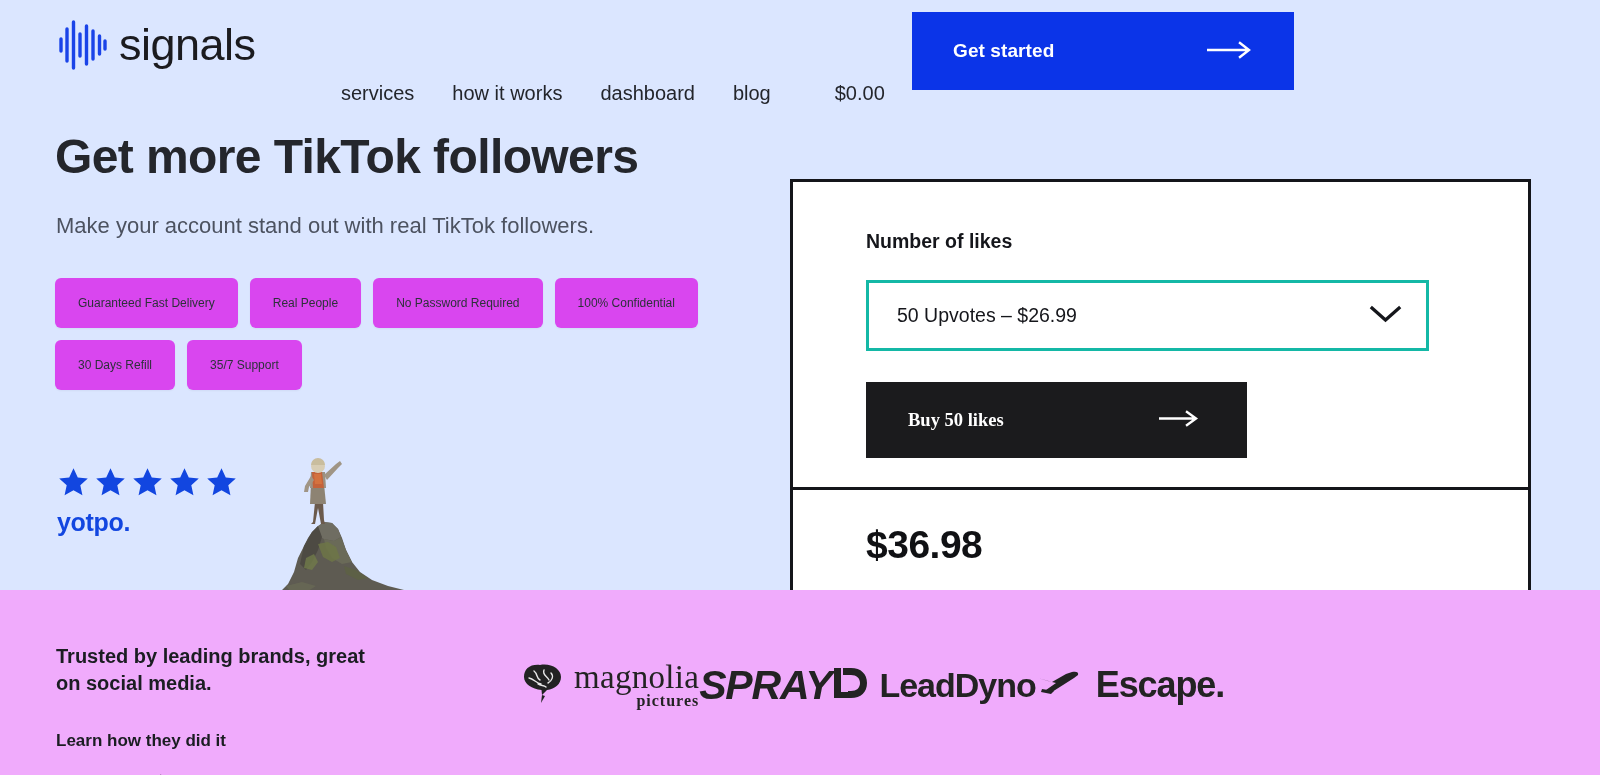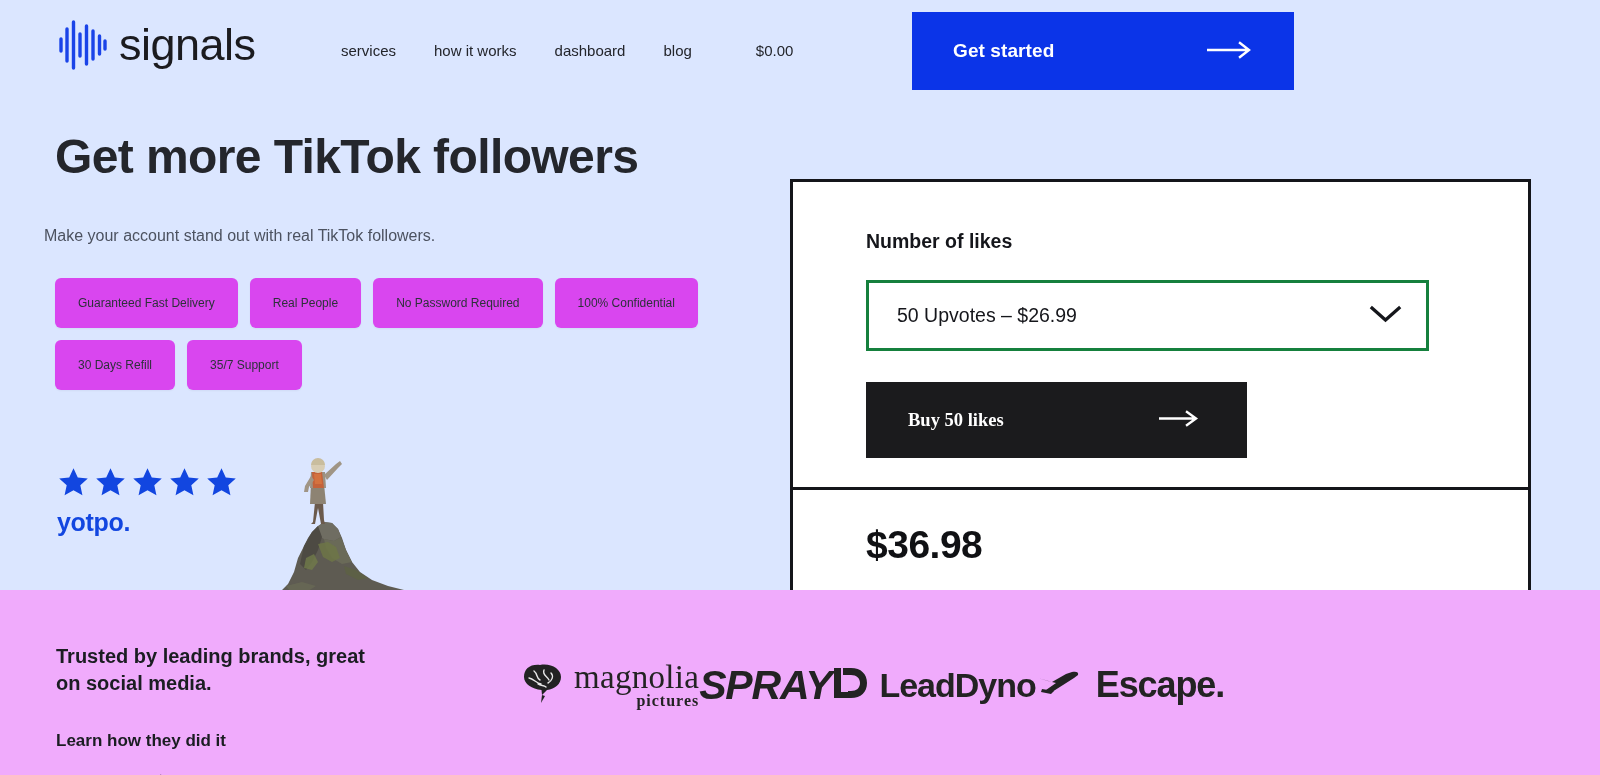"services" .nav a { font-size: 15px -> 20px; margin-top: none -> 42px }
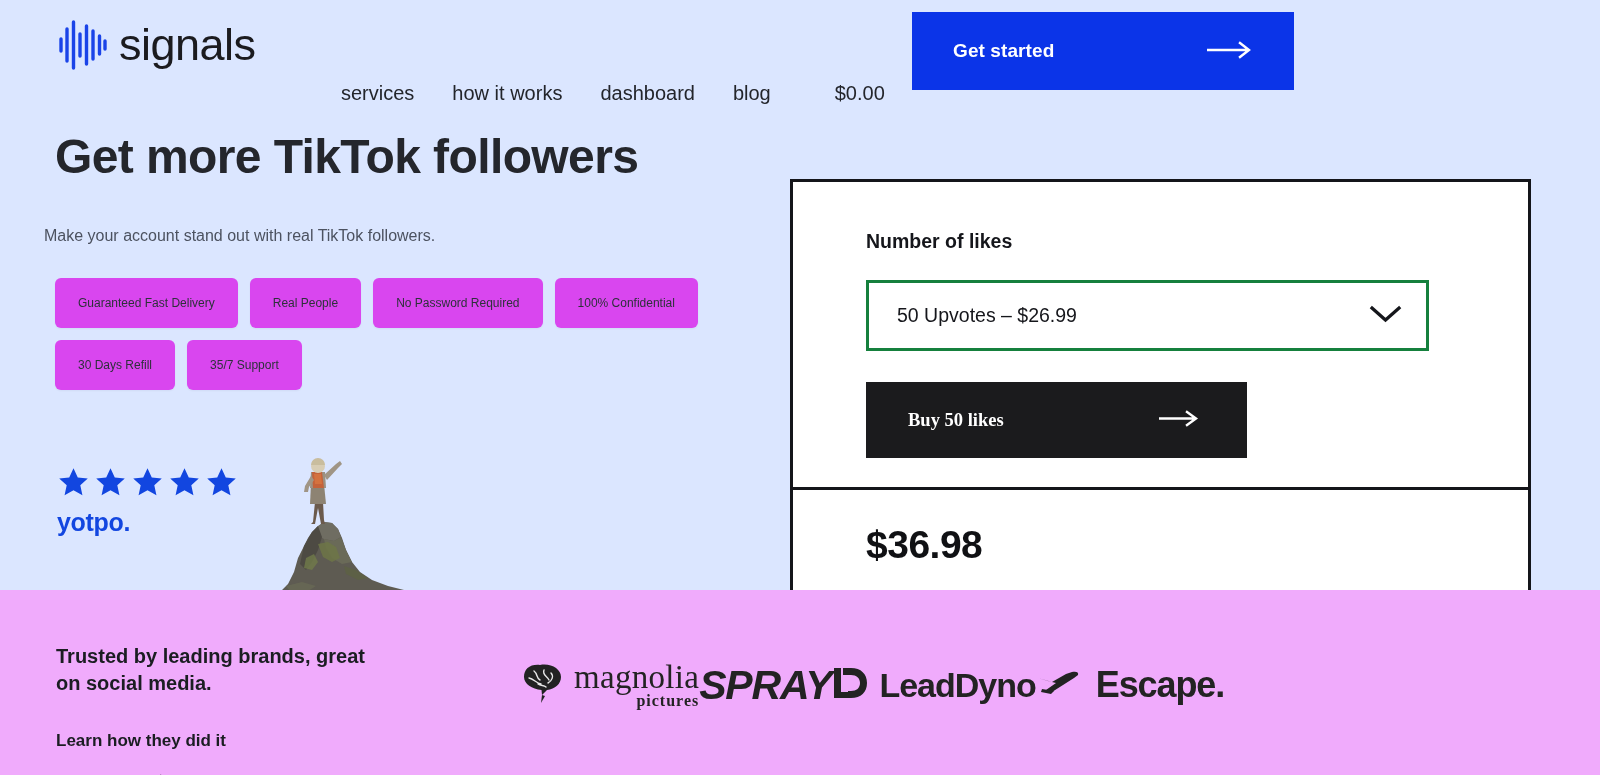"Make your account stand out" .hero-sub { font-size: 16px -> 22px; left: 44px -> 56px; margin-top: 10px -> none }
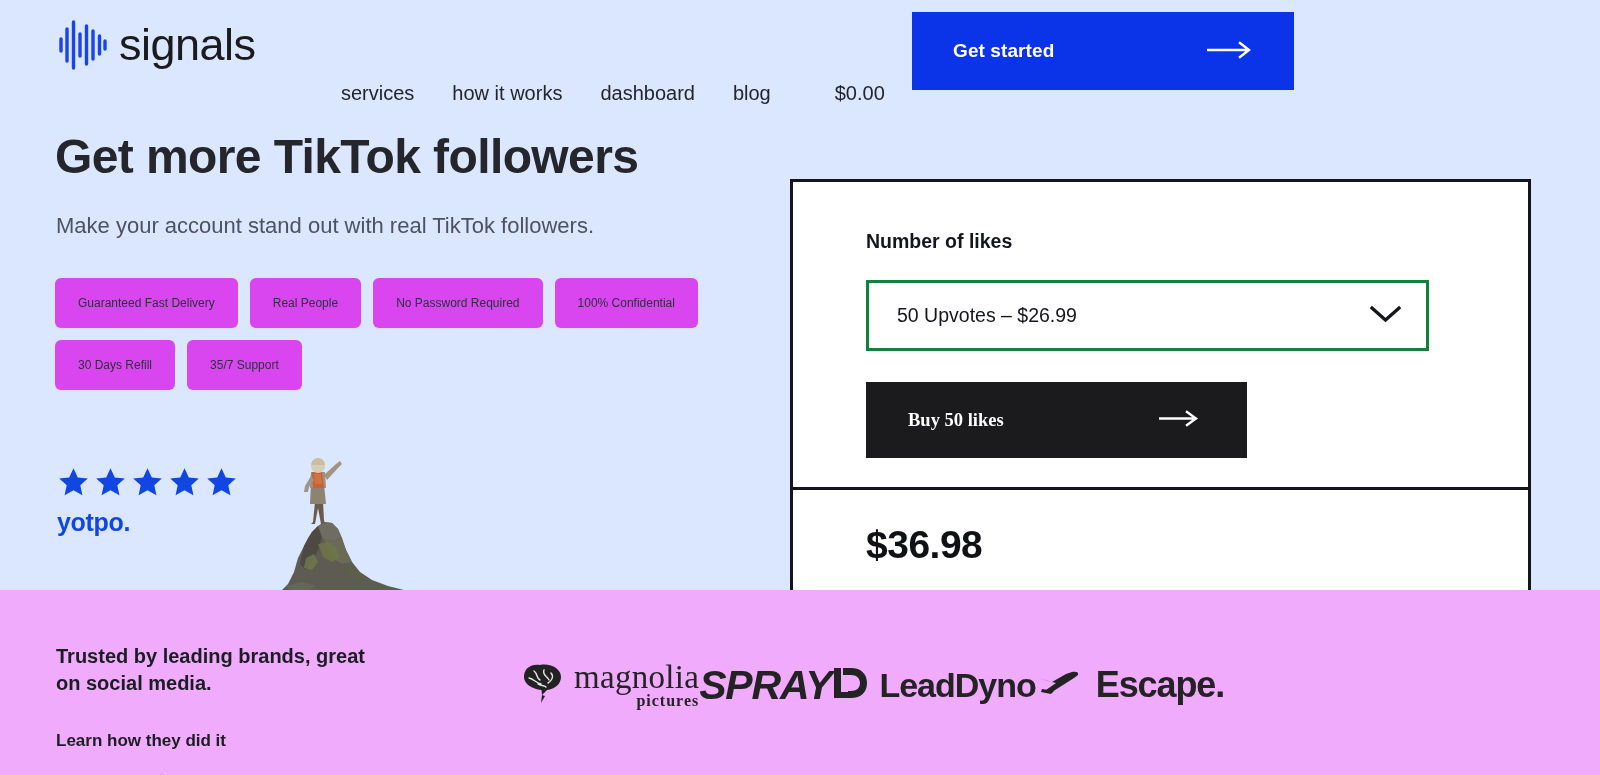"50 Upvotes – $26.99" .select-box { border: 3px solid #15803d -> 3px solid #14b8a6 }
